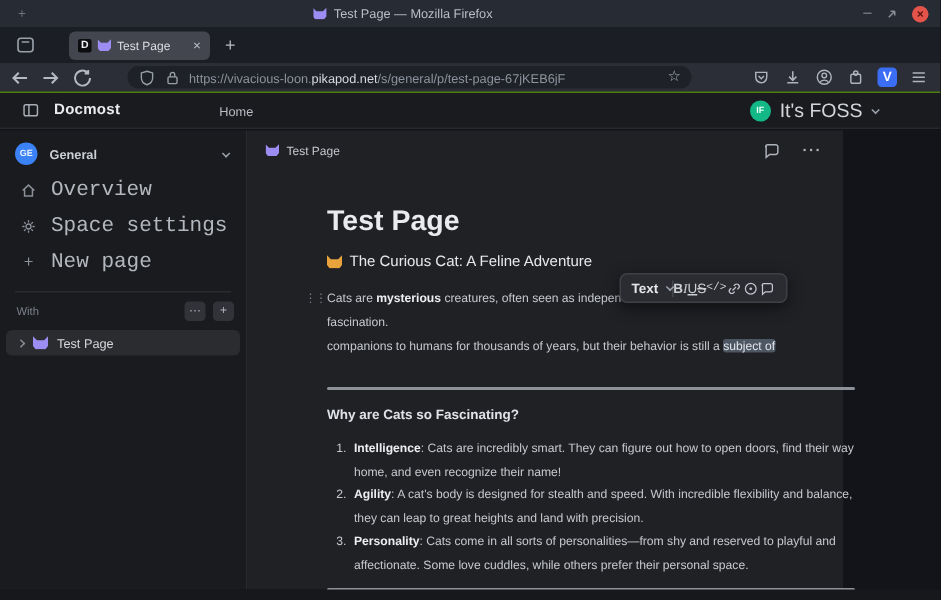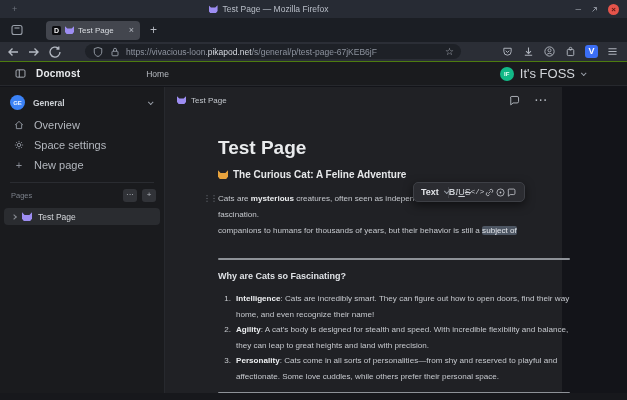"Overview" .side-label { font-family: none -> Liberation Mono, monospace; font-size: 11px -> 14px }
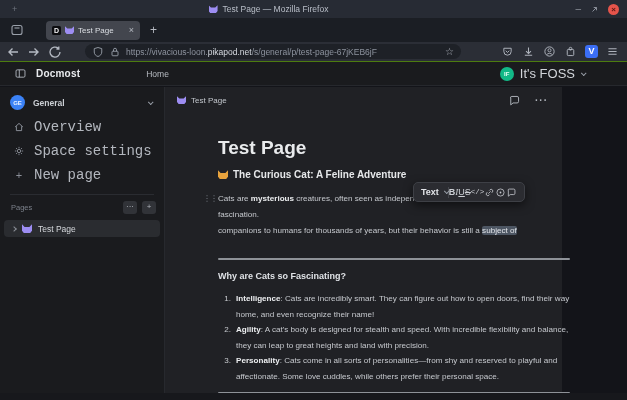"The Curious Cat: A Feline" .doc-heading { font-weight: bold -> normal }
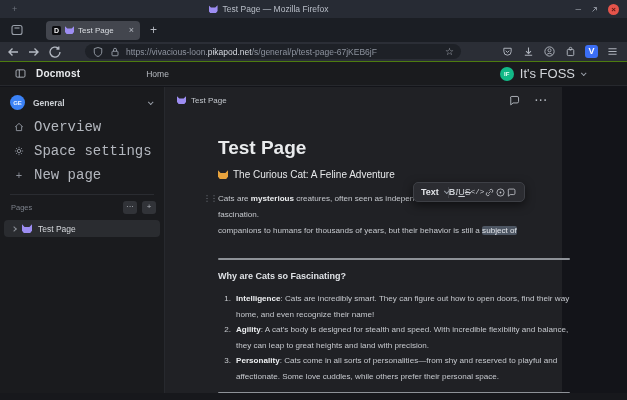"Pages" span.pages-label { text: Pages -> With }
